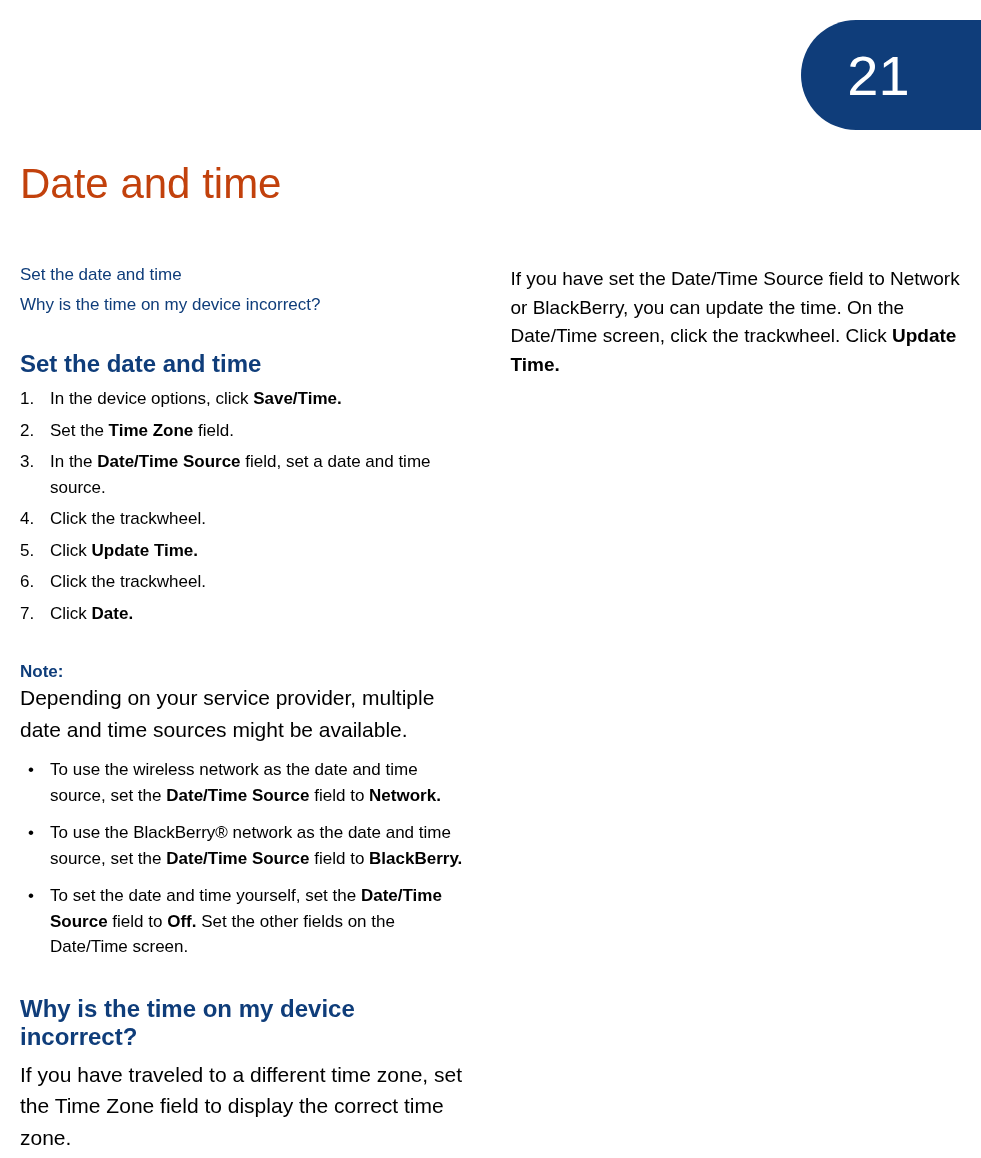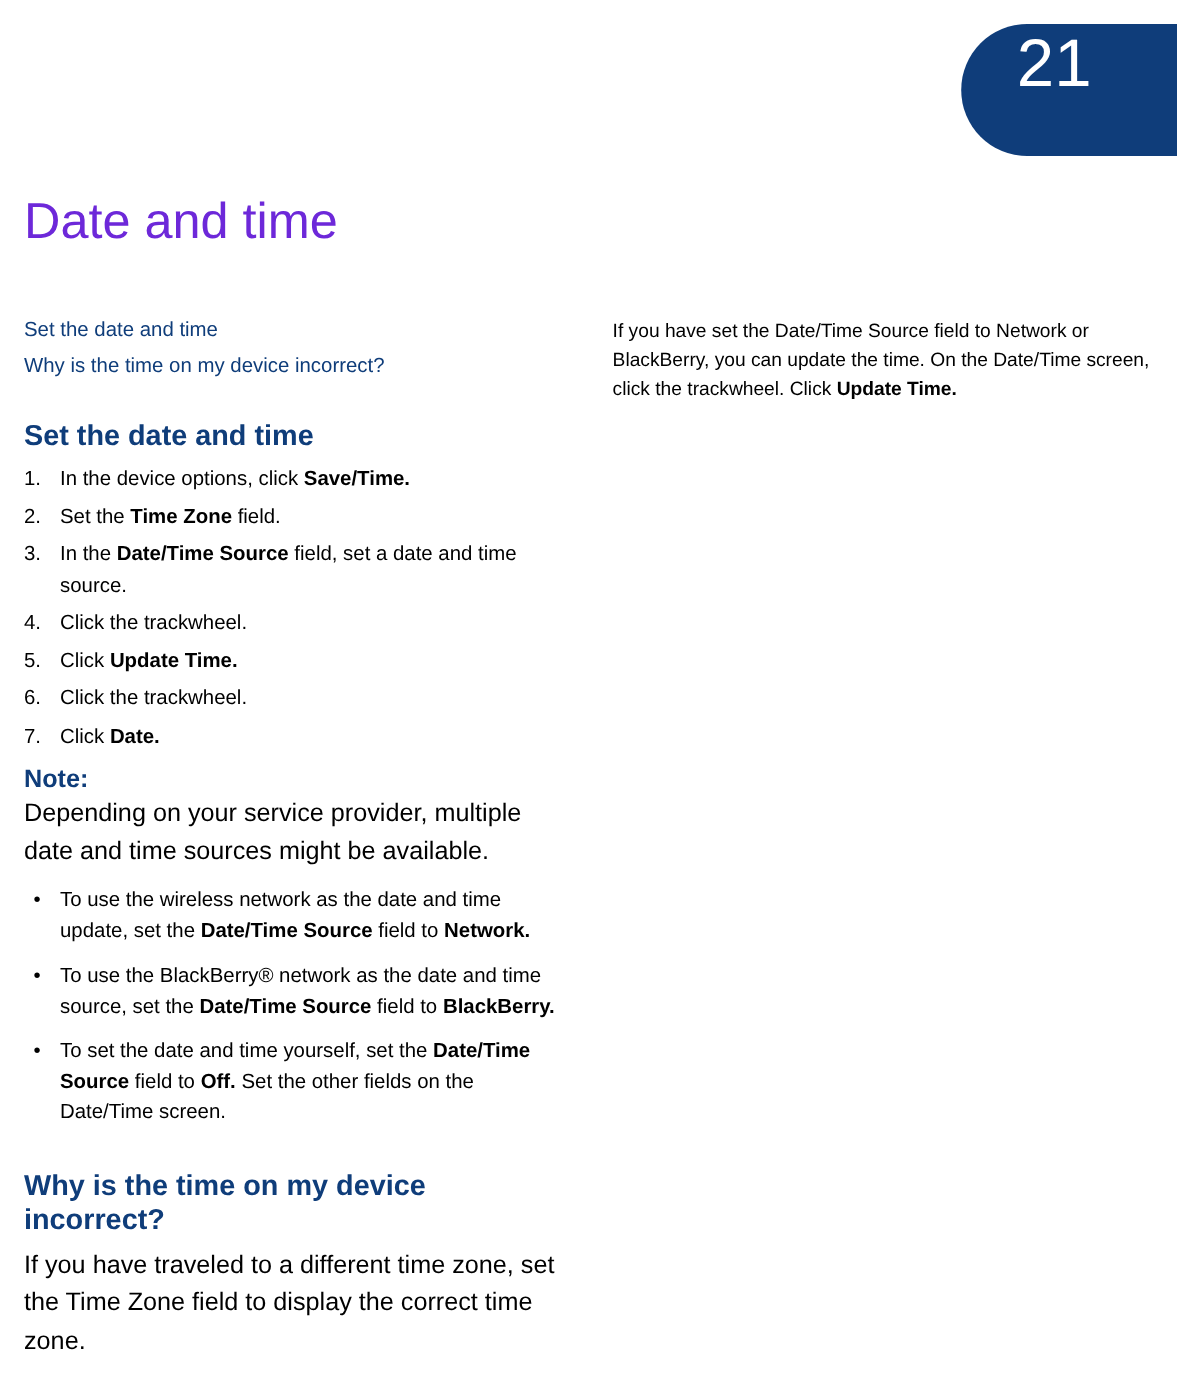"21" .chapter-badge { align-items: none -> center }
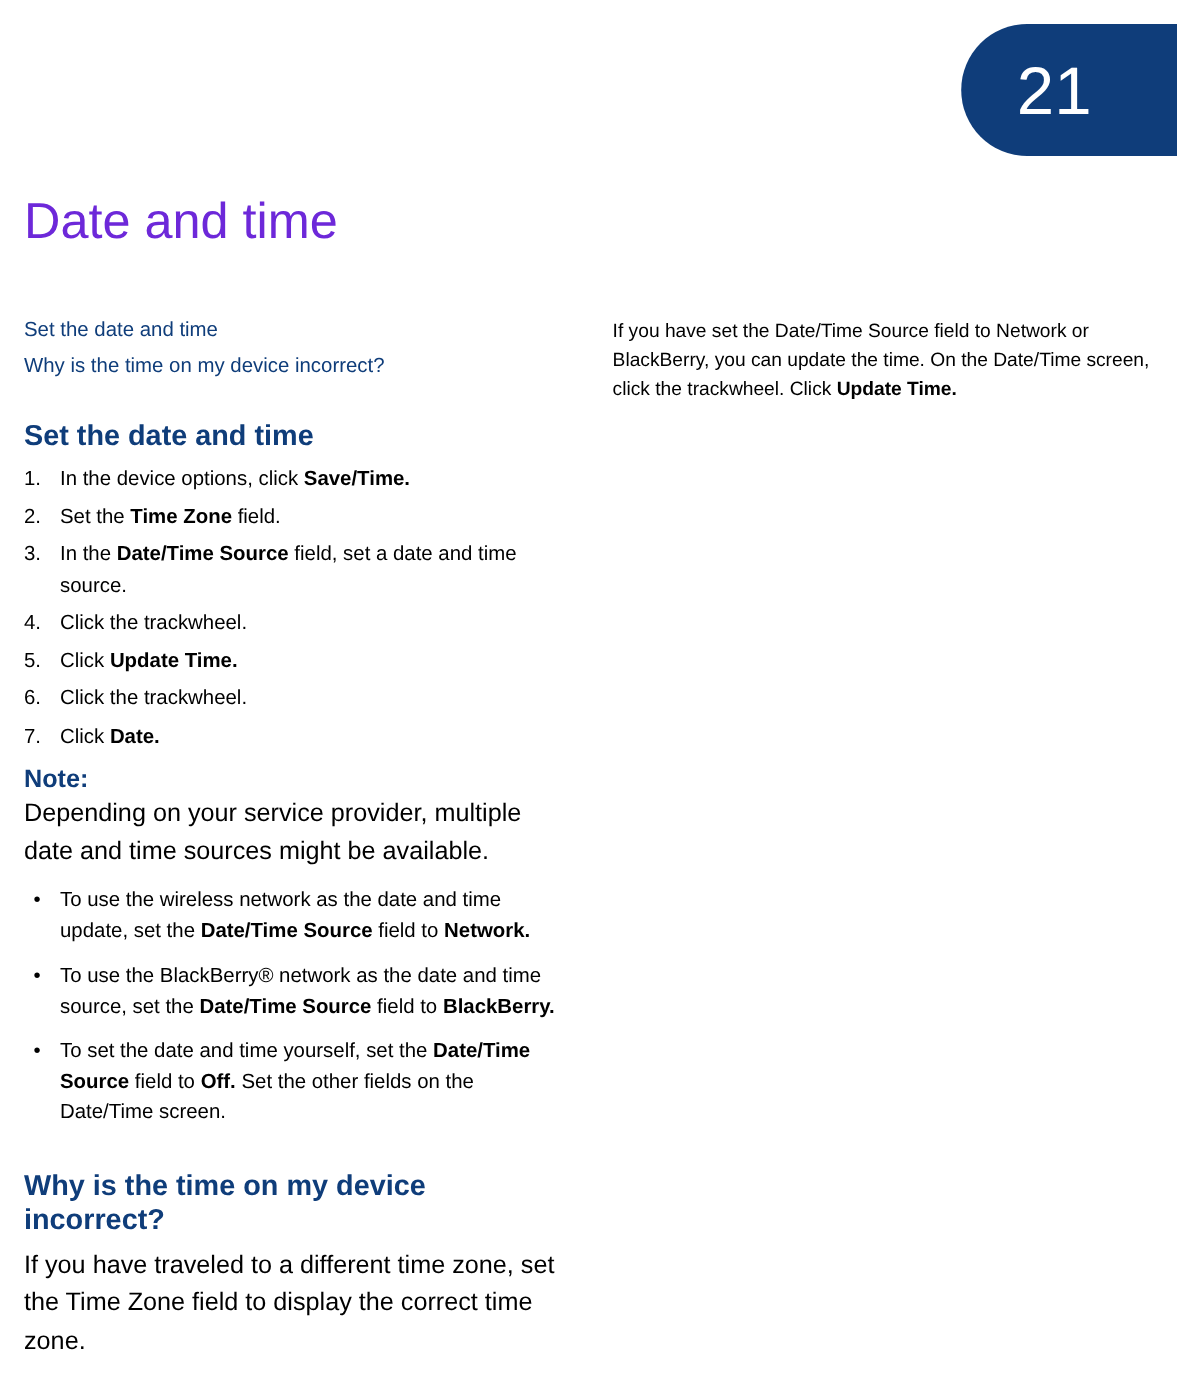"Date and time" .page-title { color: #6d28d9 -> #c2410c }
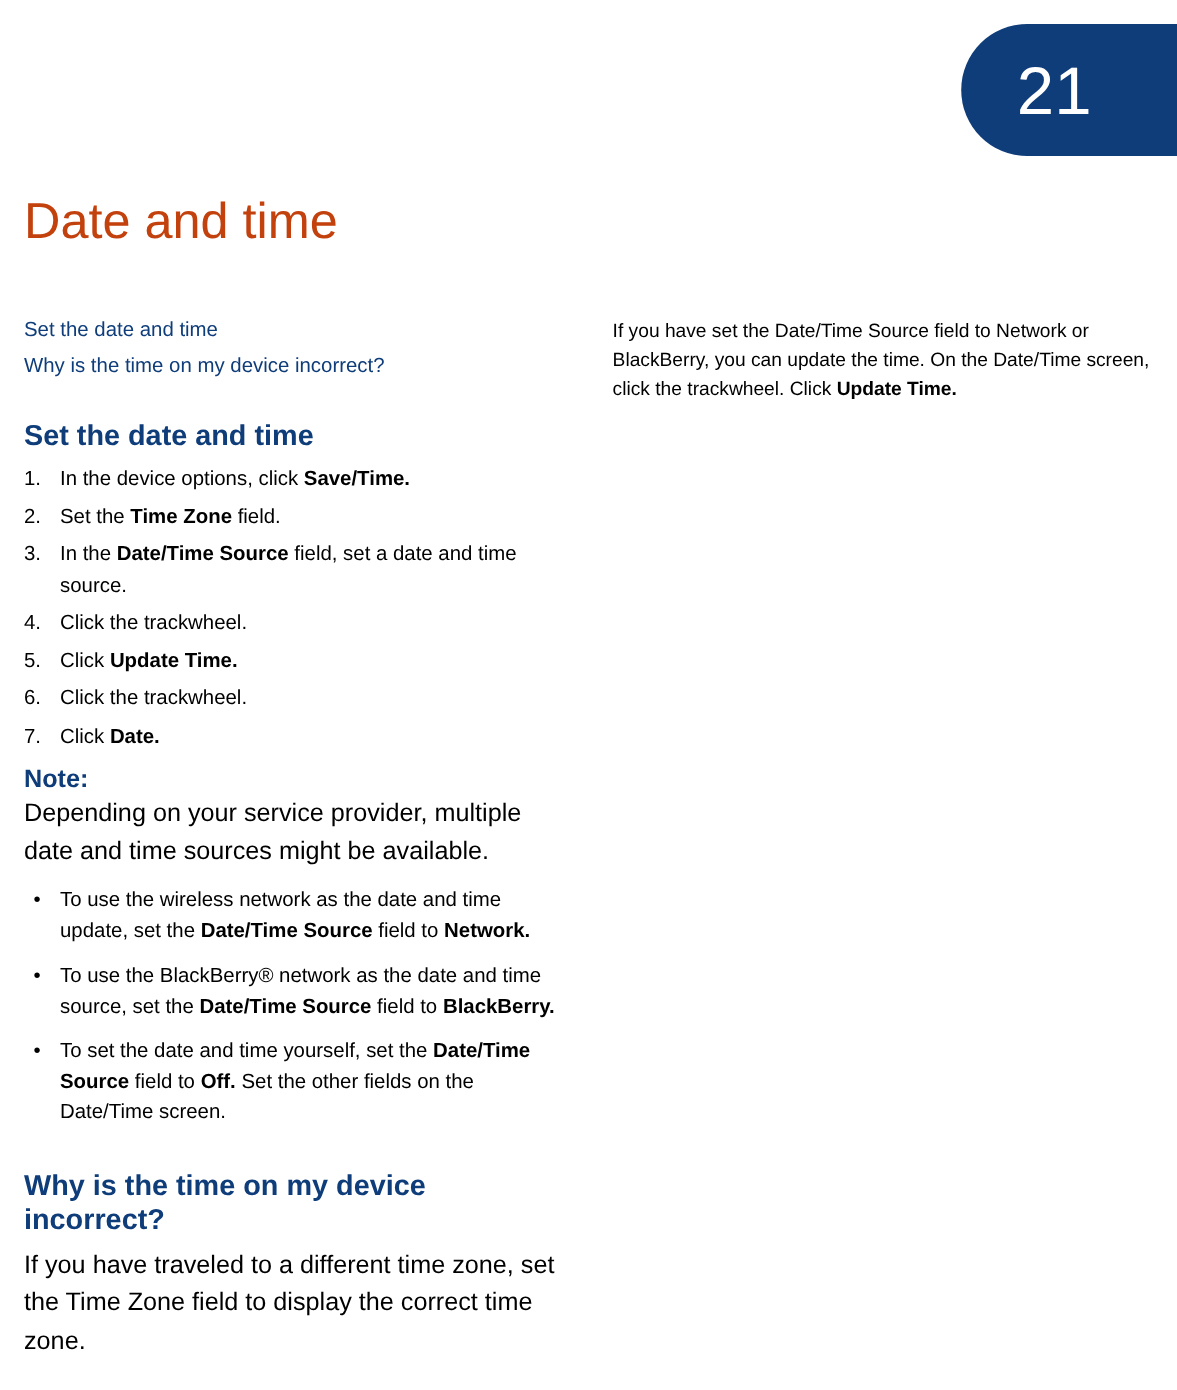"If you have set the" .col2-text { font-size: 16px -> 19px }
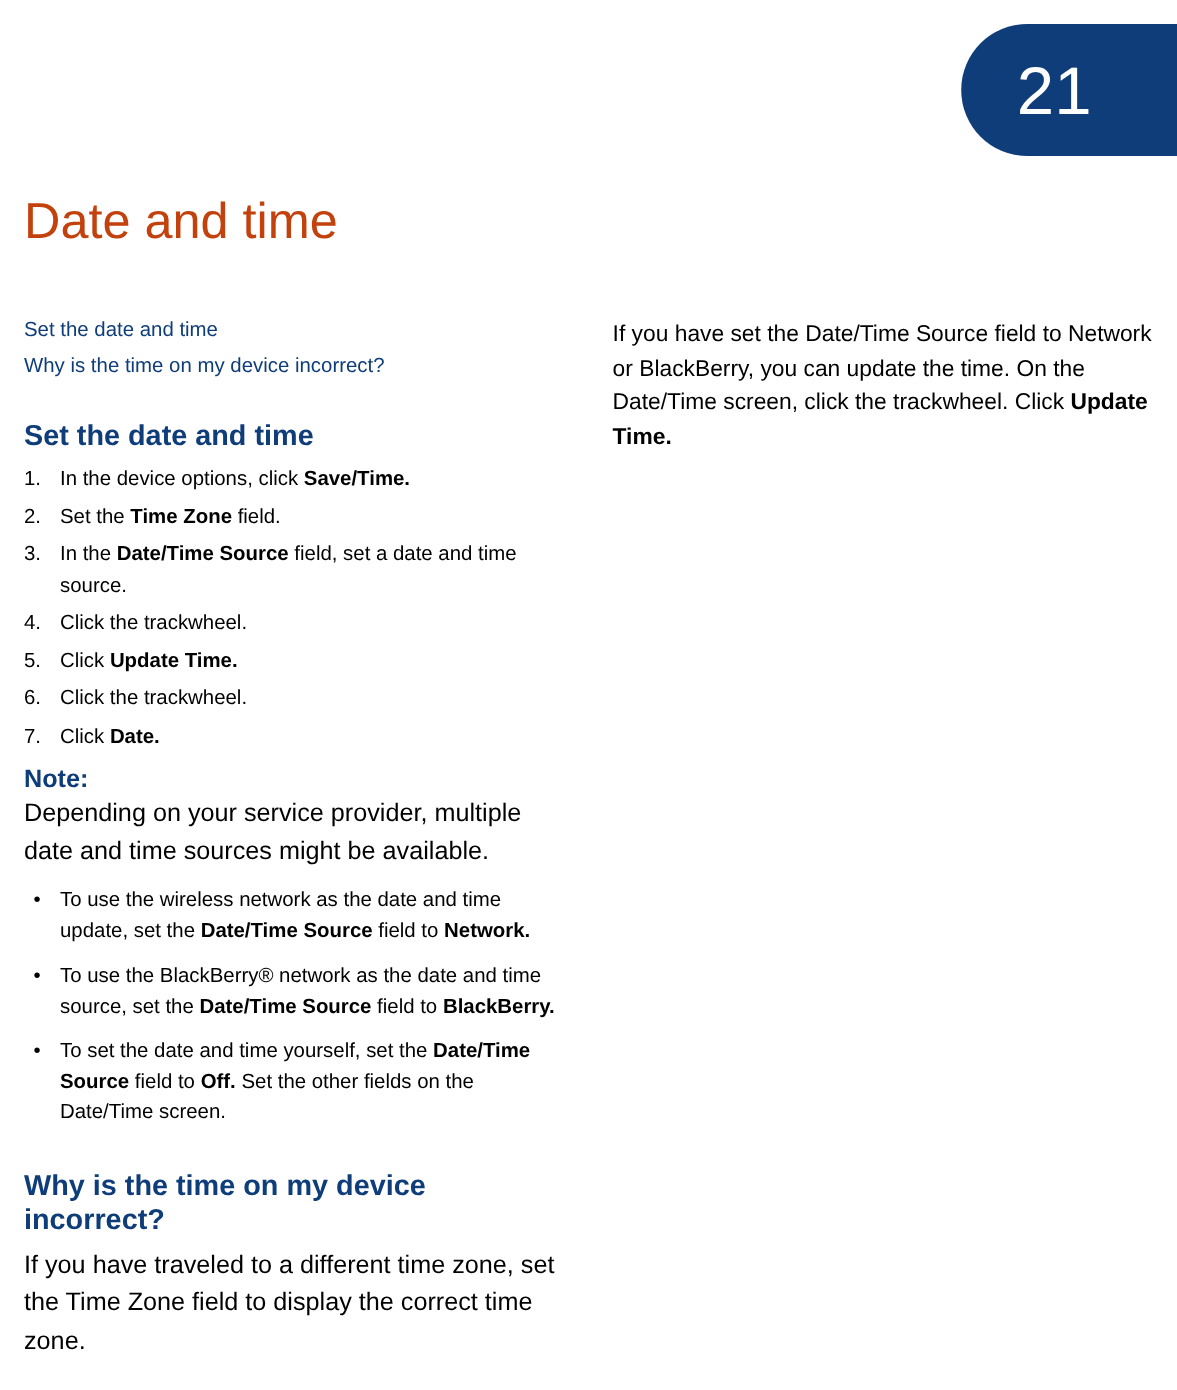"Note:" .note-label { font-size: 21px -> 17px; margin-top: 12px -> 36px }
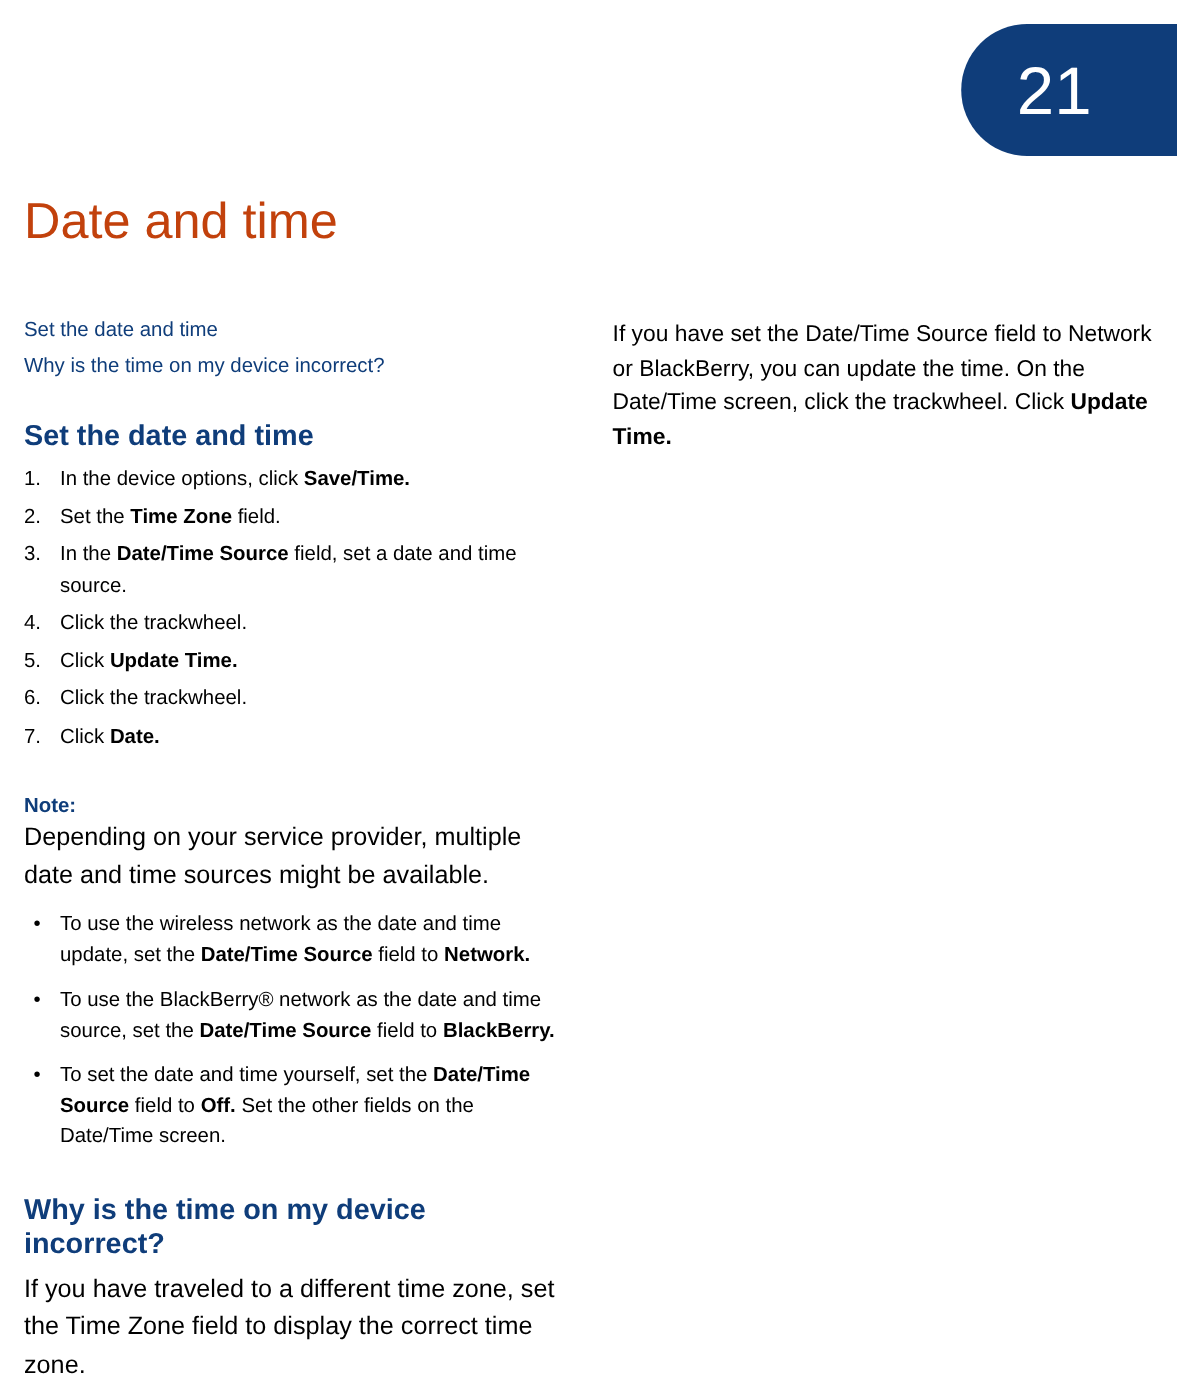"To use the wireless network" span { text: update -> source }
